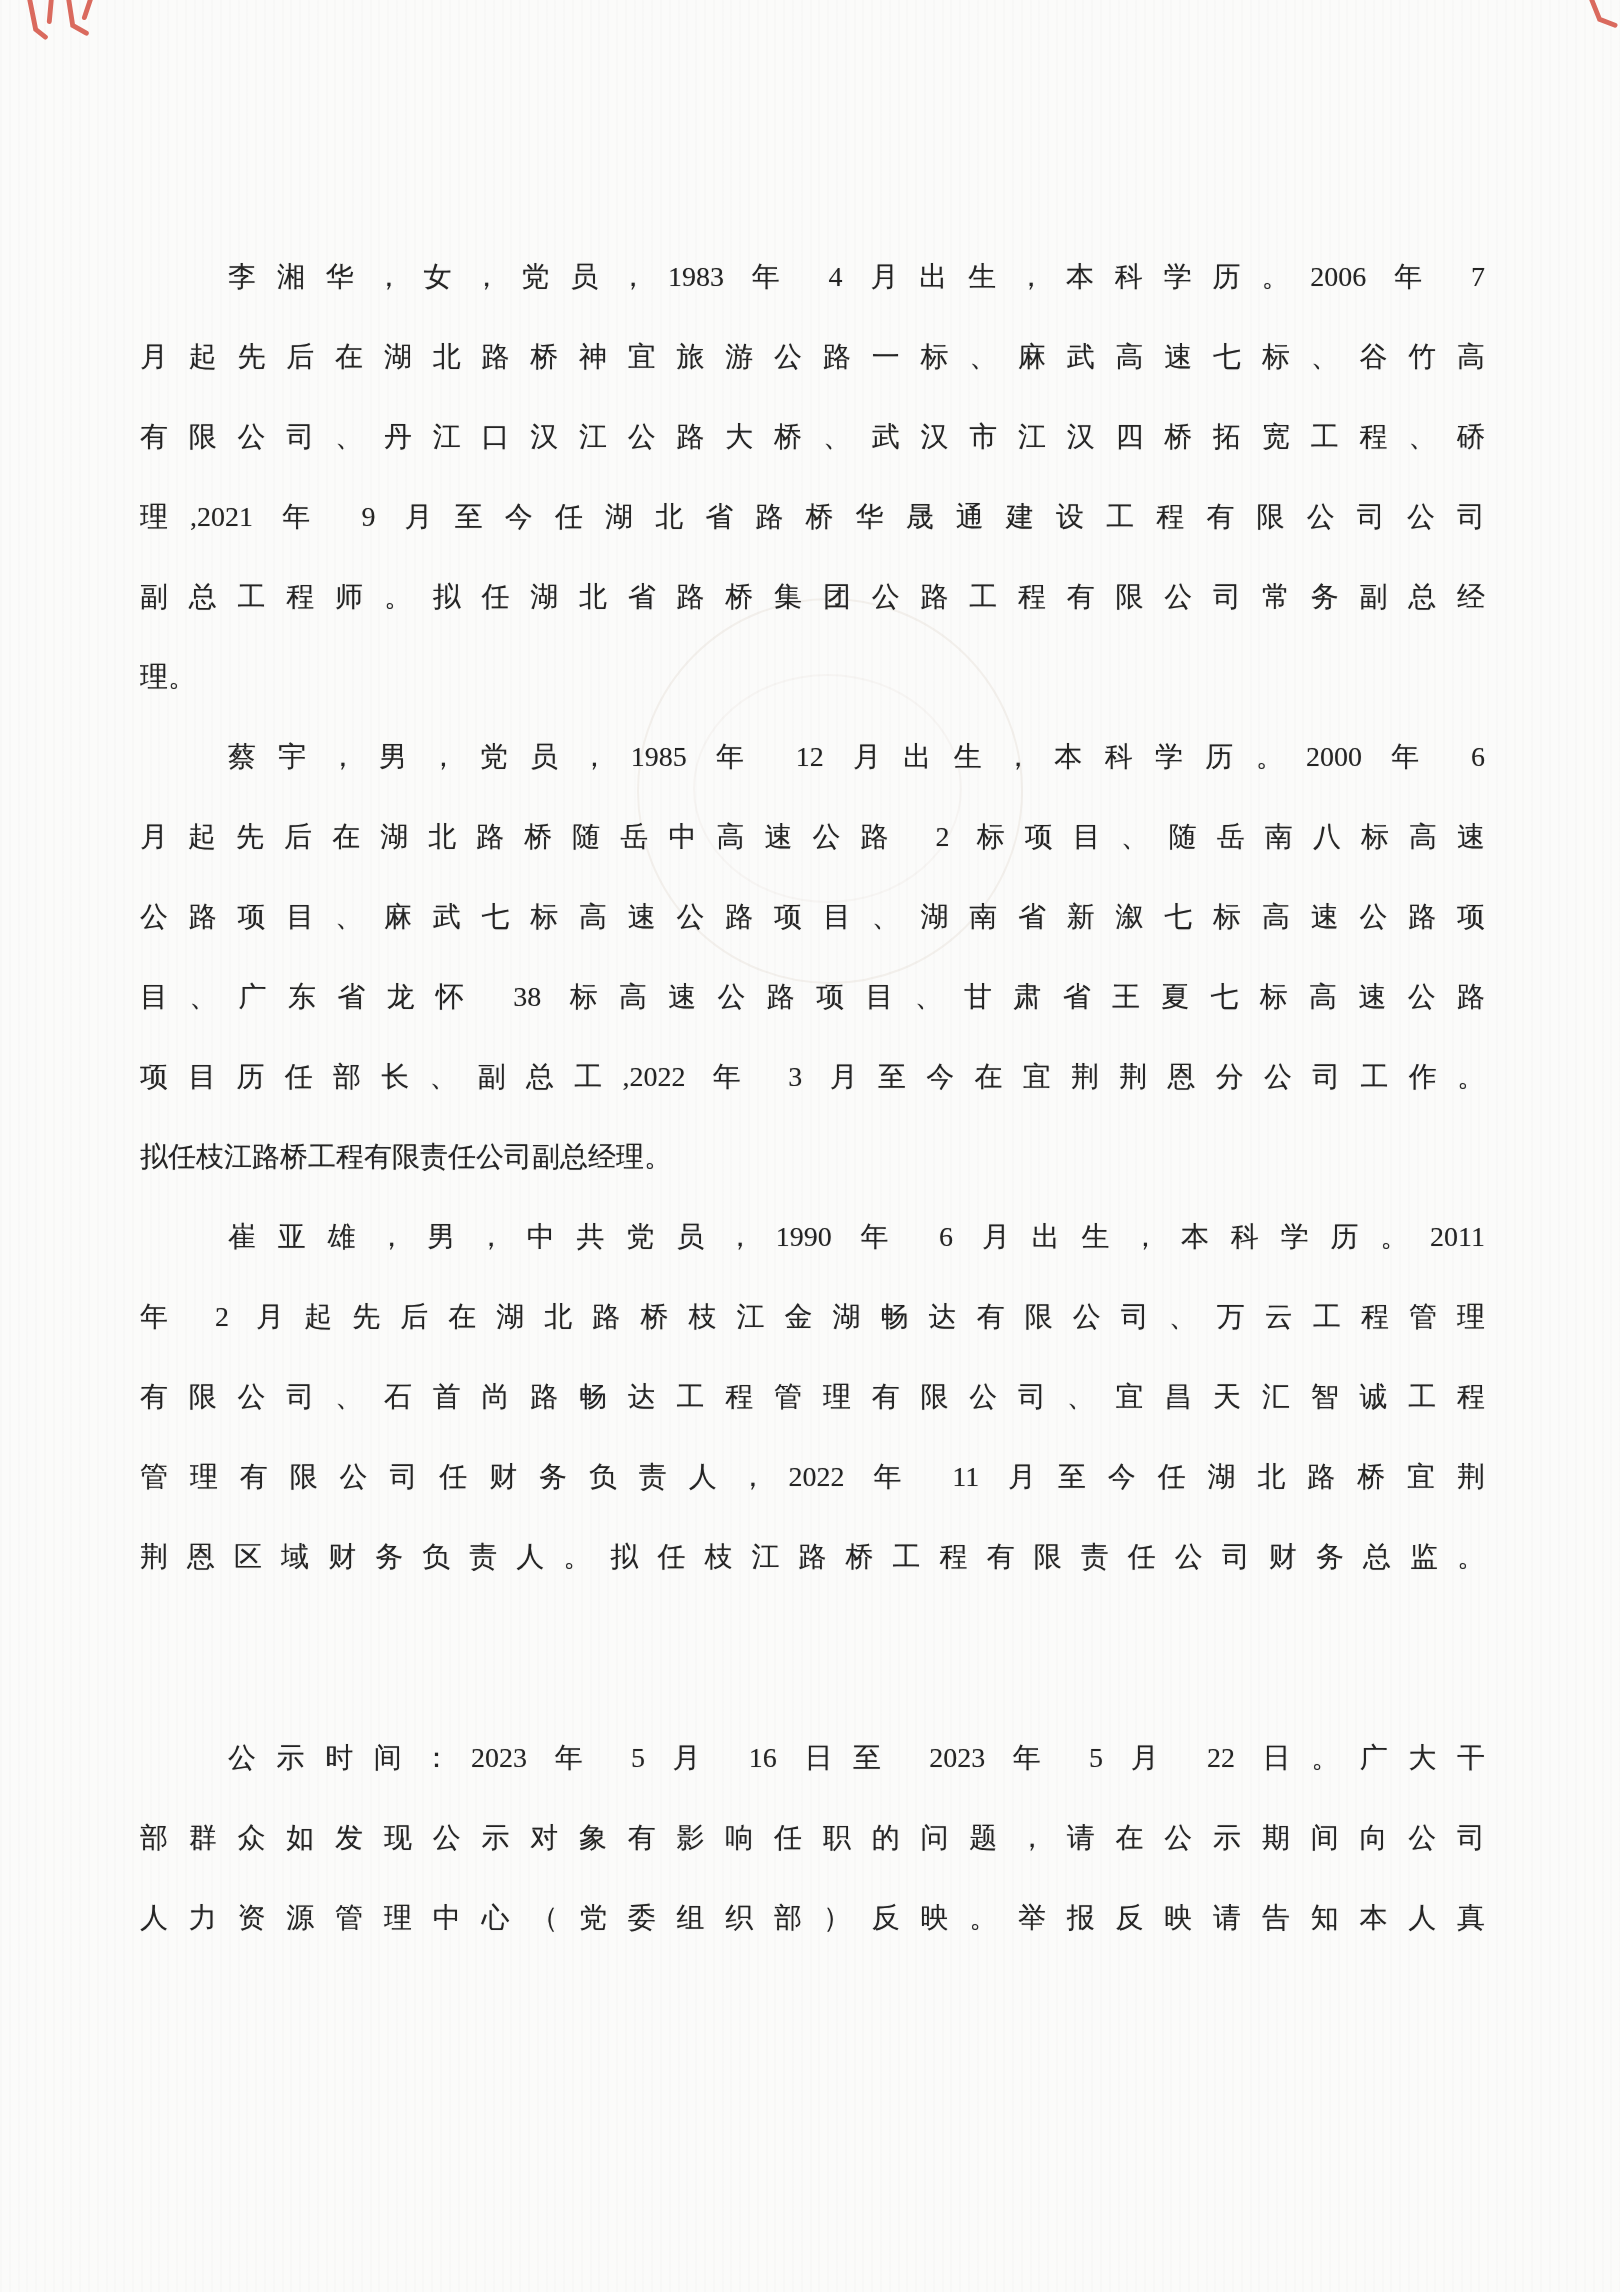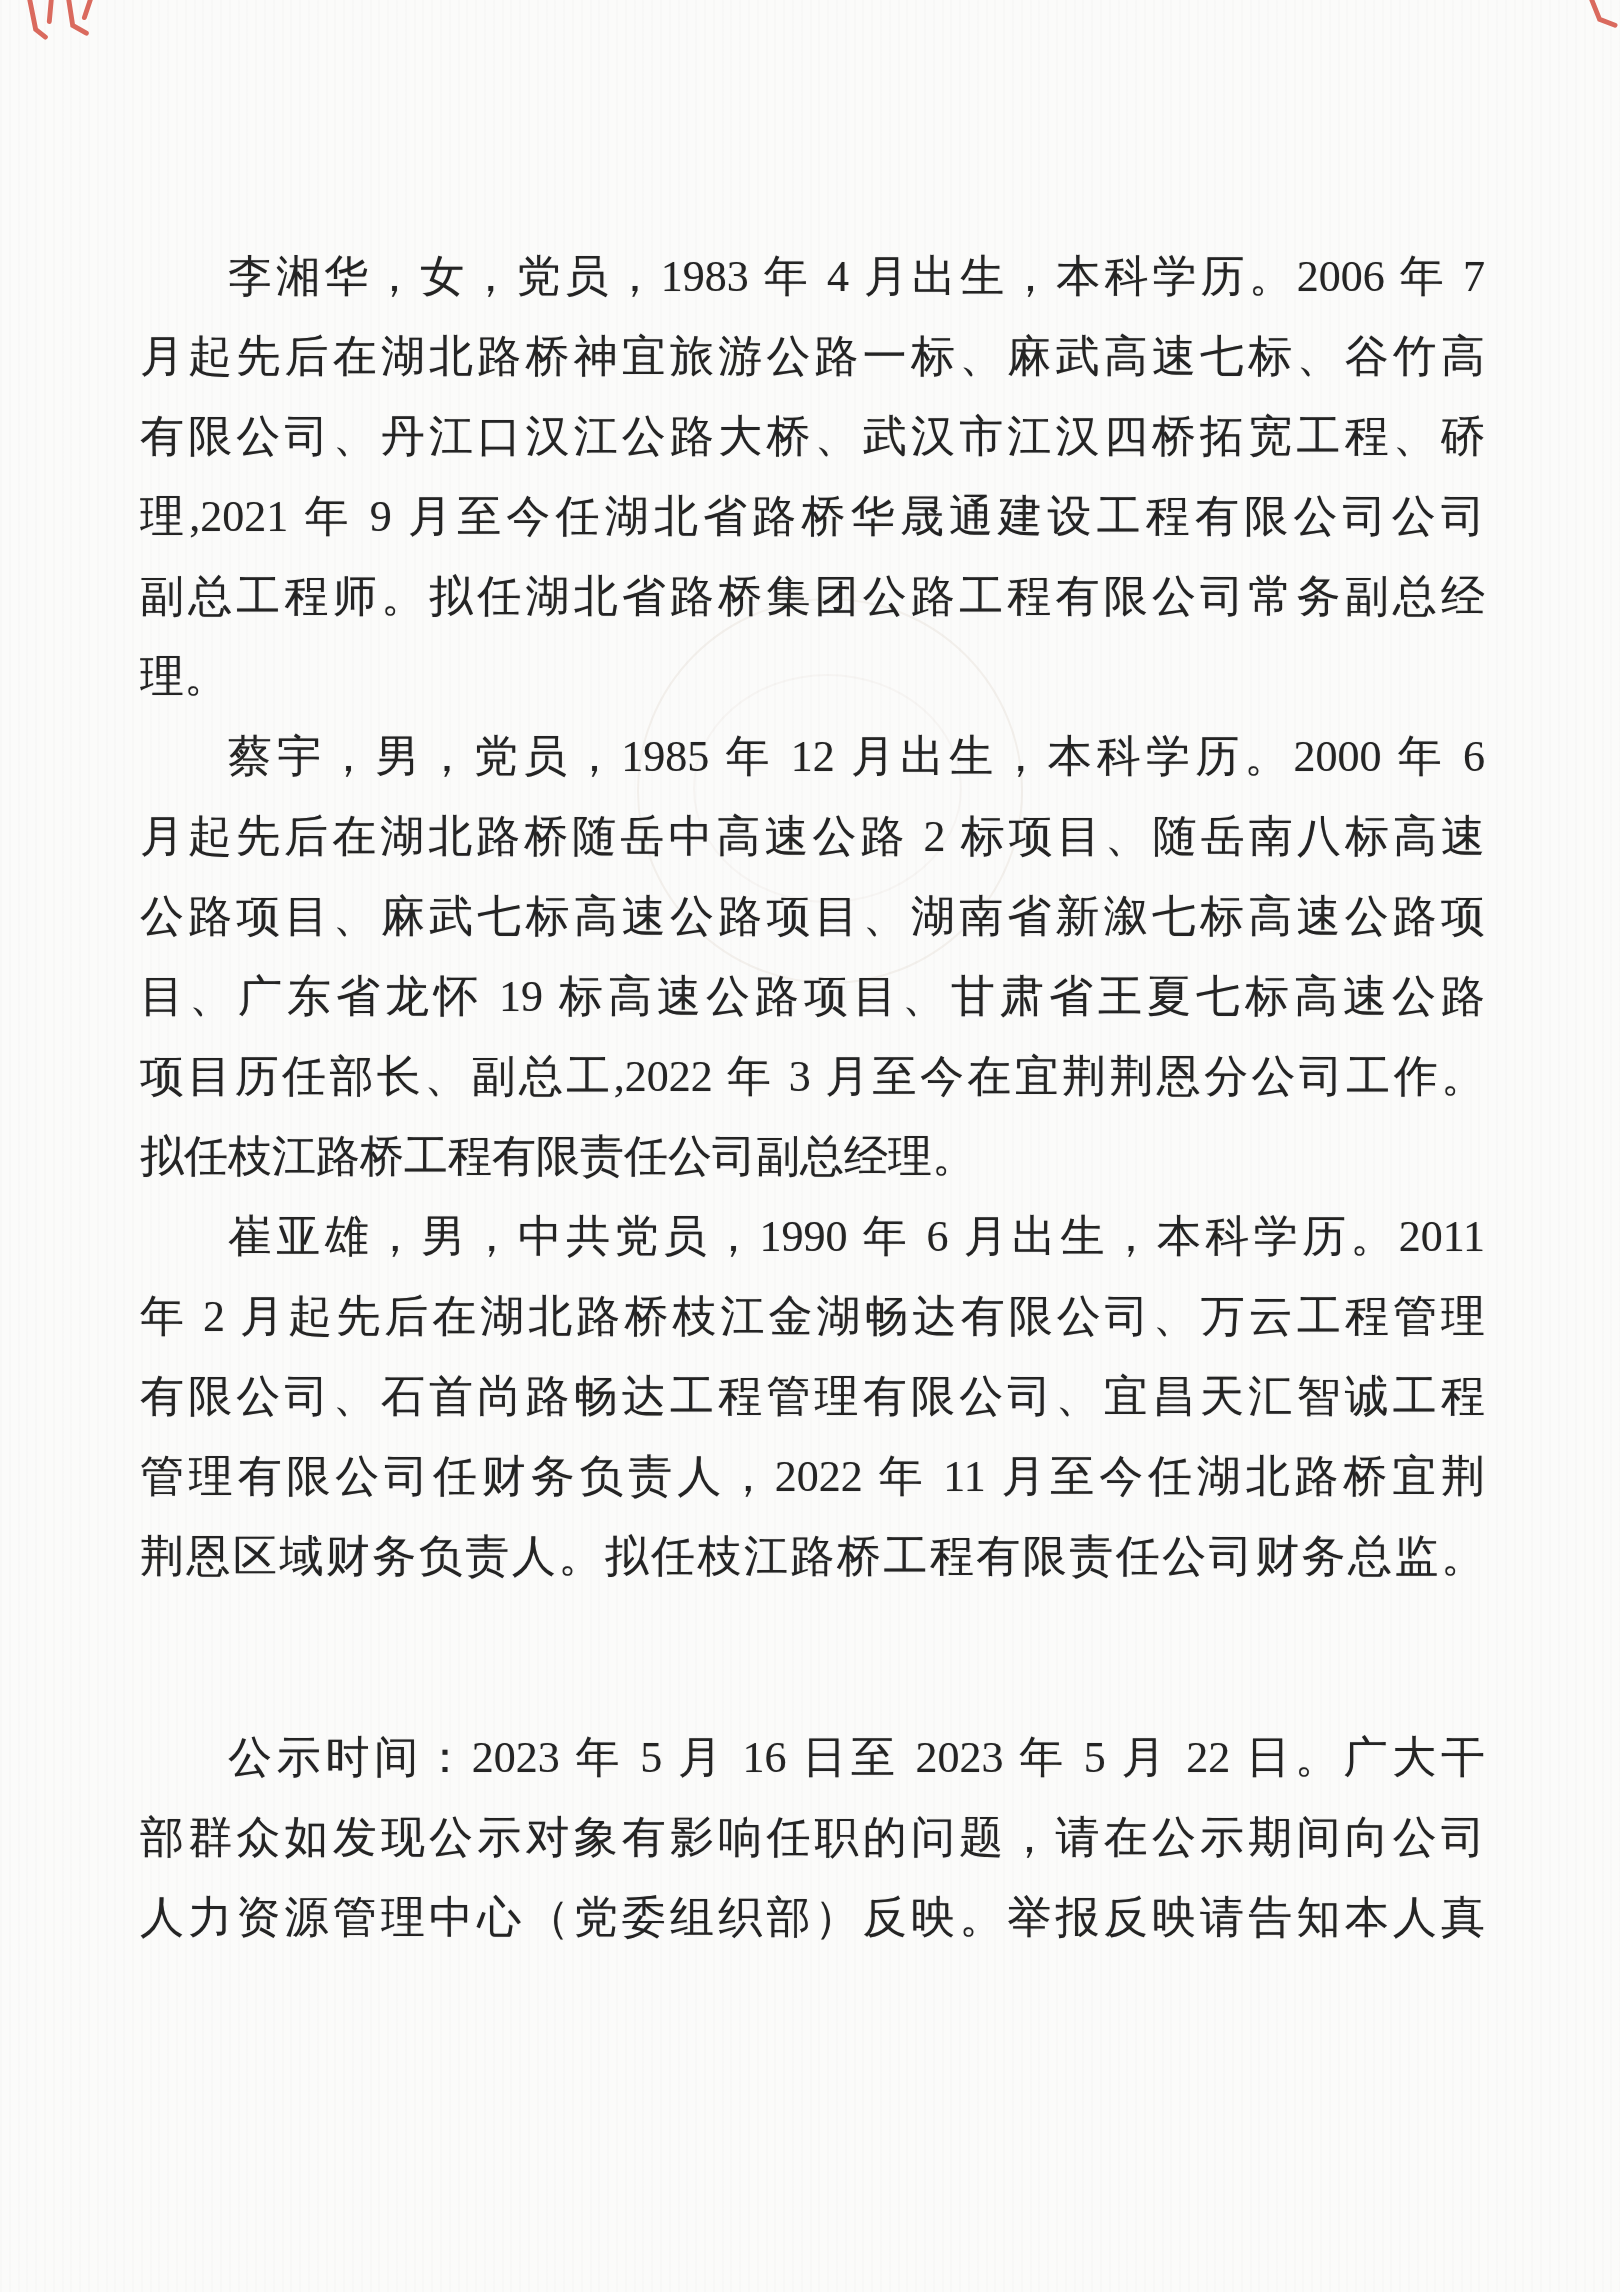"李湘华，女，党员，1983 年 4 月出生，本科学历。2006 年" .doc-content { font-size: 44px -> 28px }
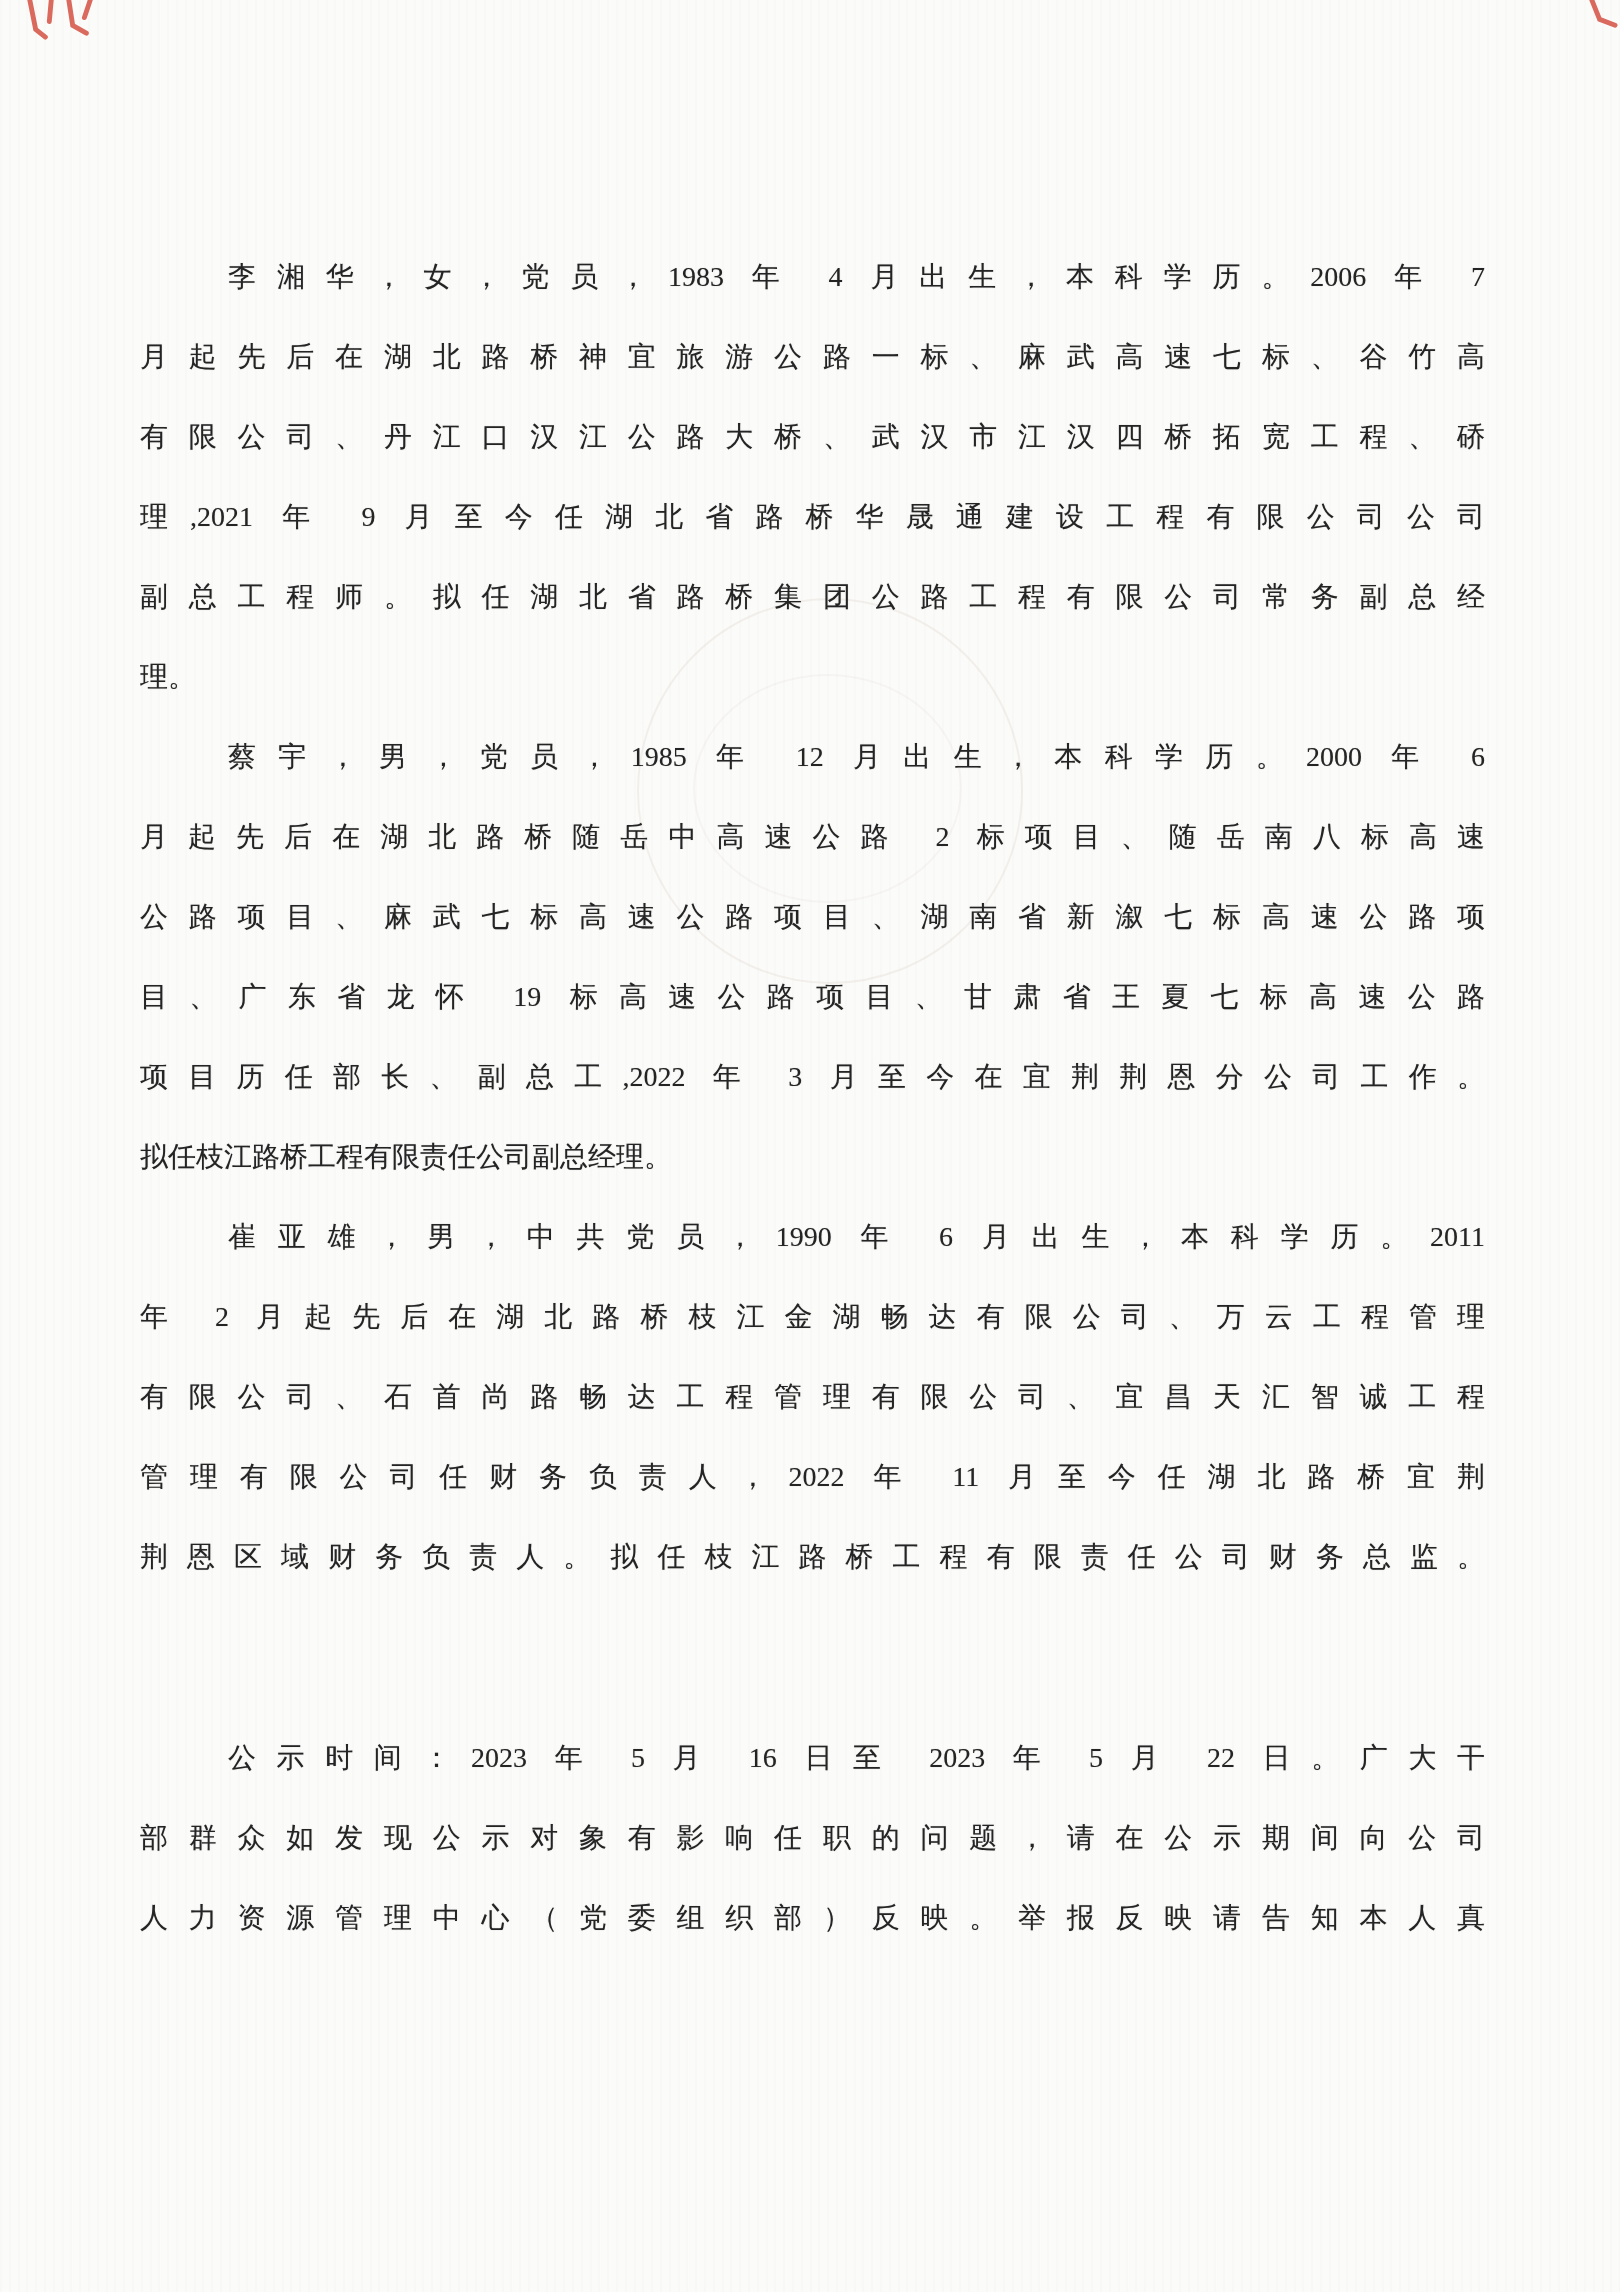"目、广东省龙怀 19 标高速公路项目、甘肃省王夏七标高速公路" div.line { text: 19 -> 38 }
